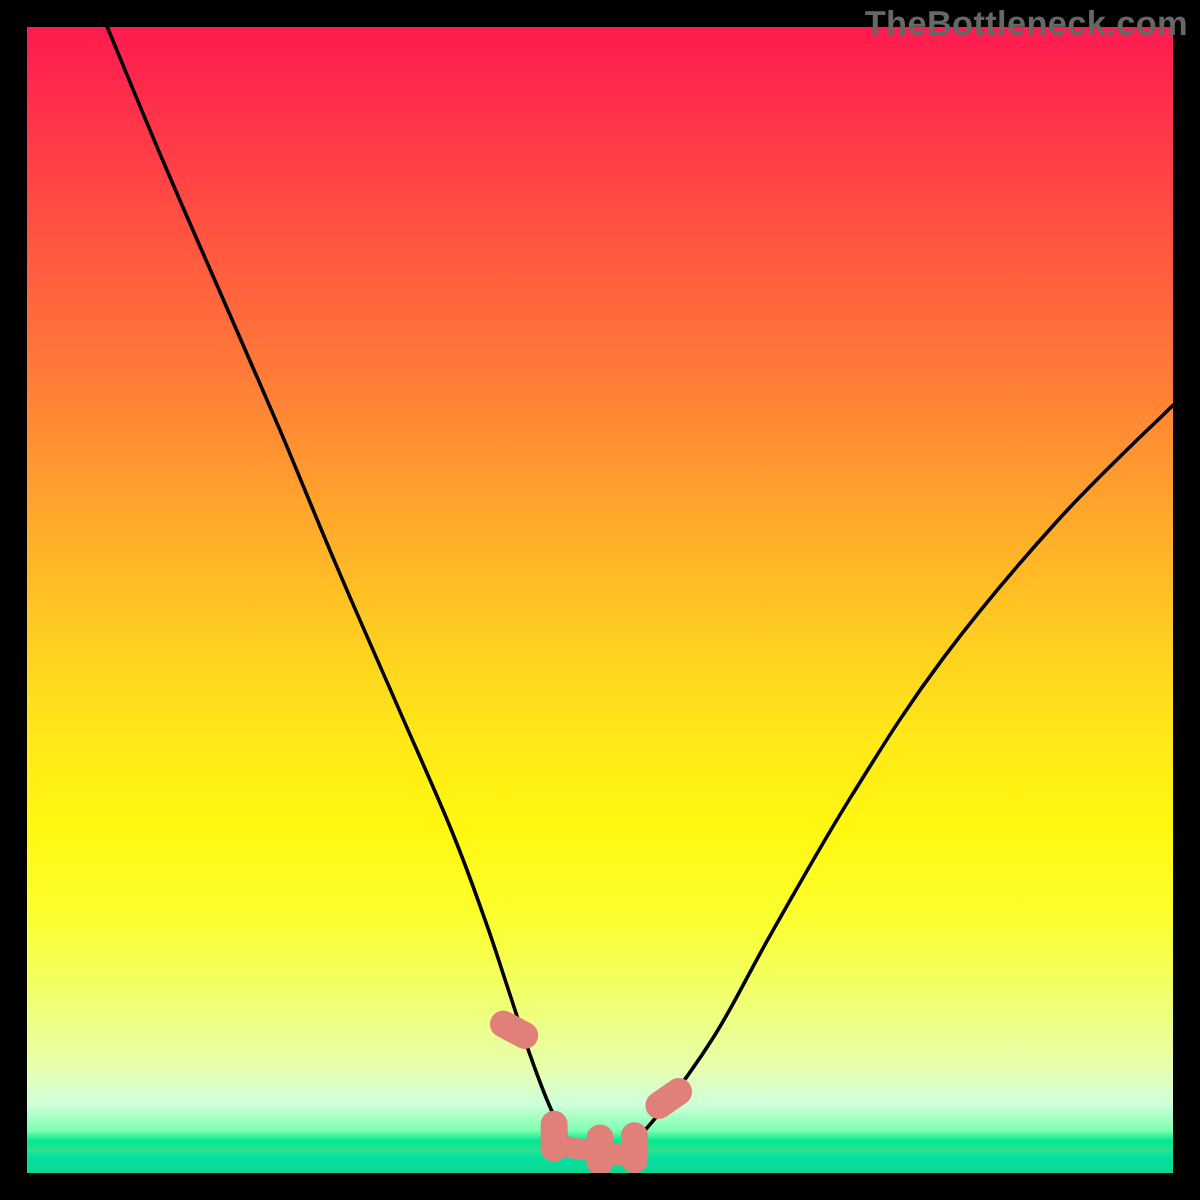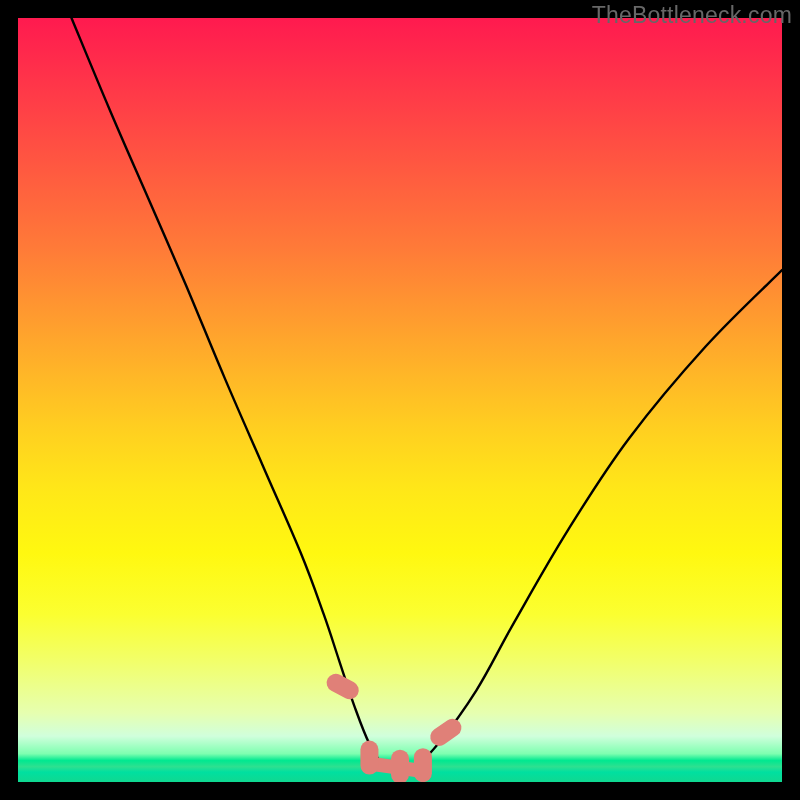"TheBottleneck.com" .watermark { font-weight: 400 -> 700 }
